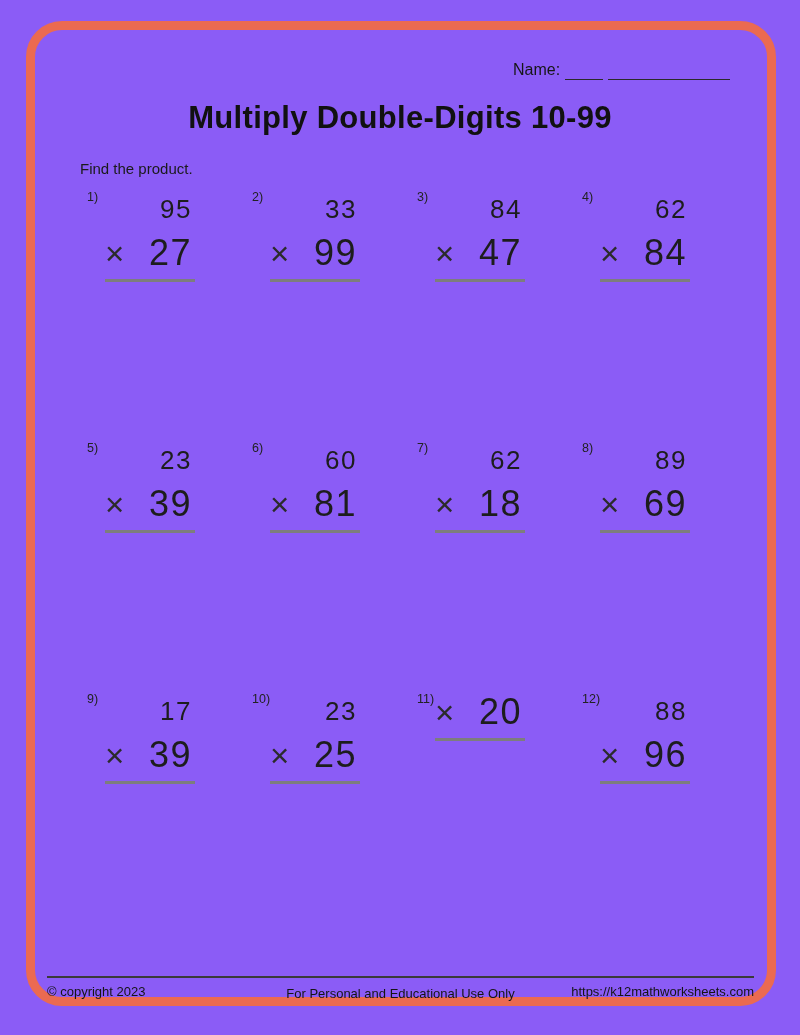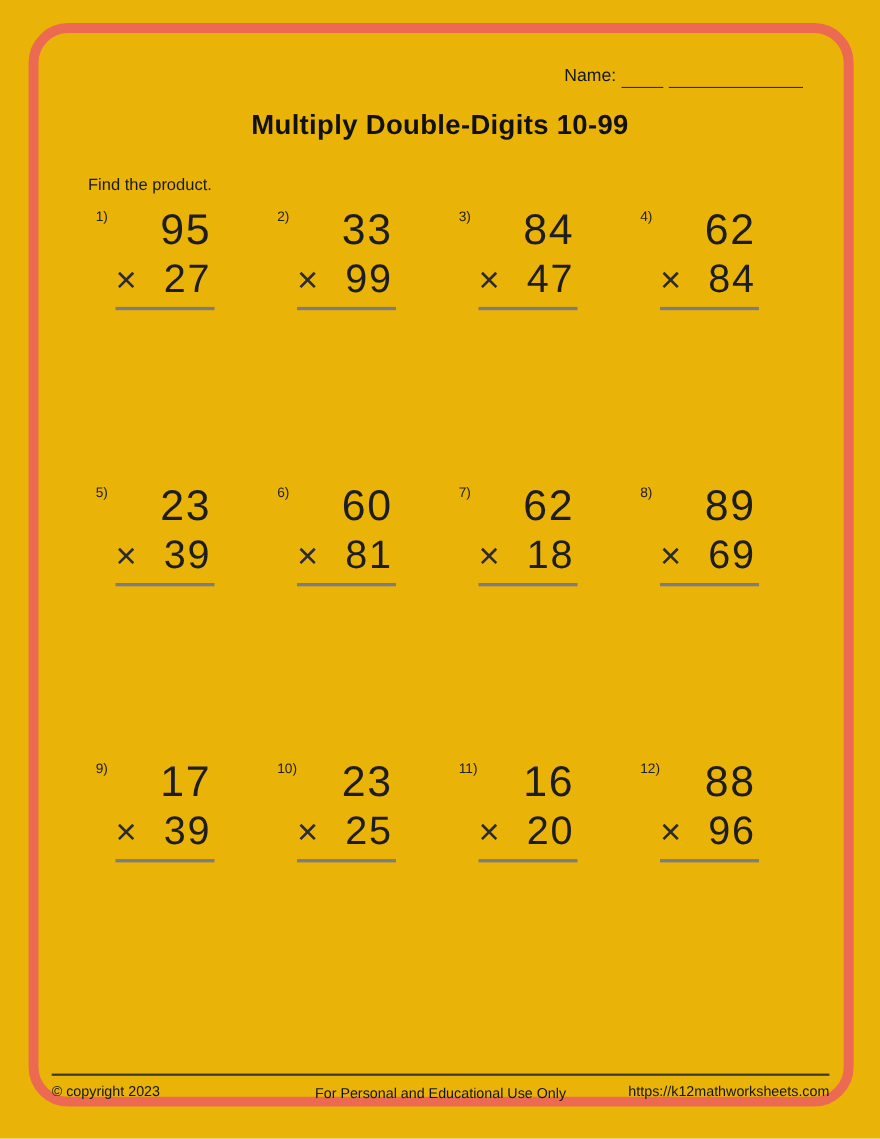"Name:" .sheet { background: #eab308 -> #8b5cf6 }
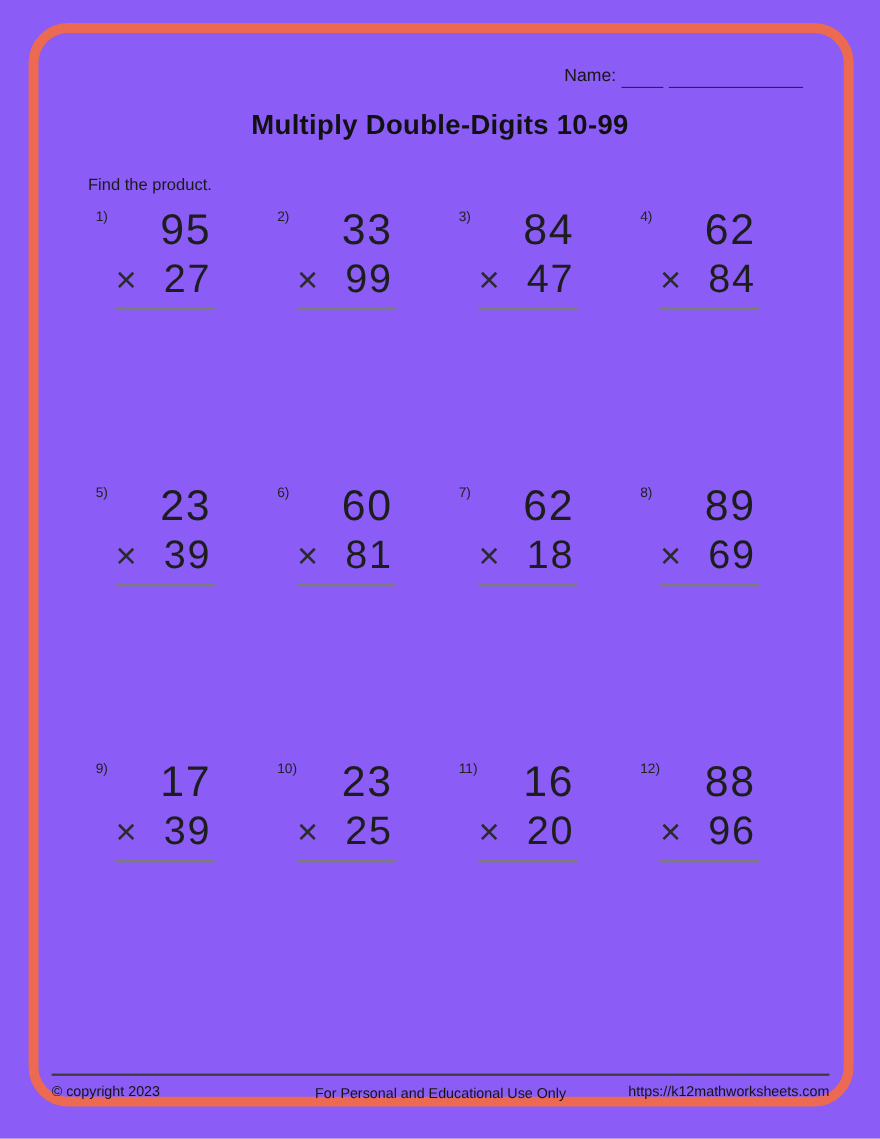"Multiply Double-Digits 10-99" .title { font-size: 25px -> 31px }
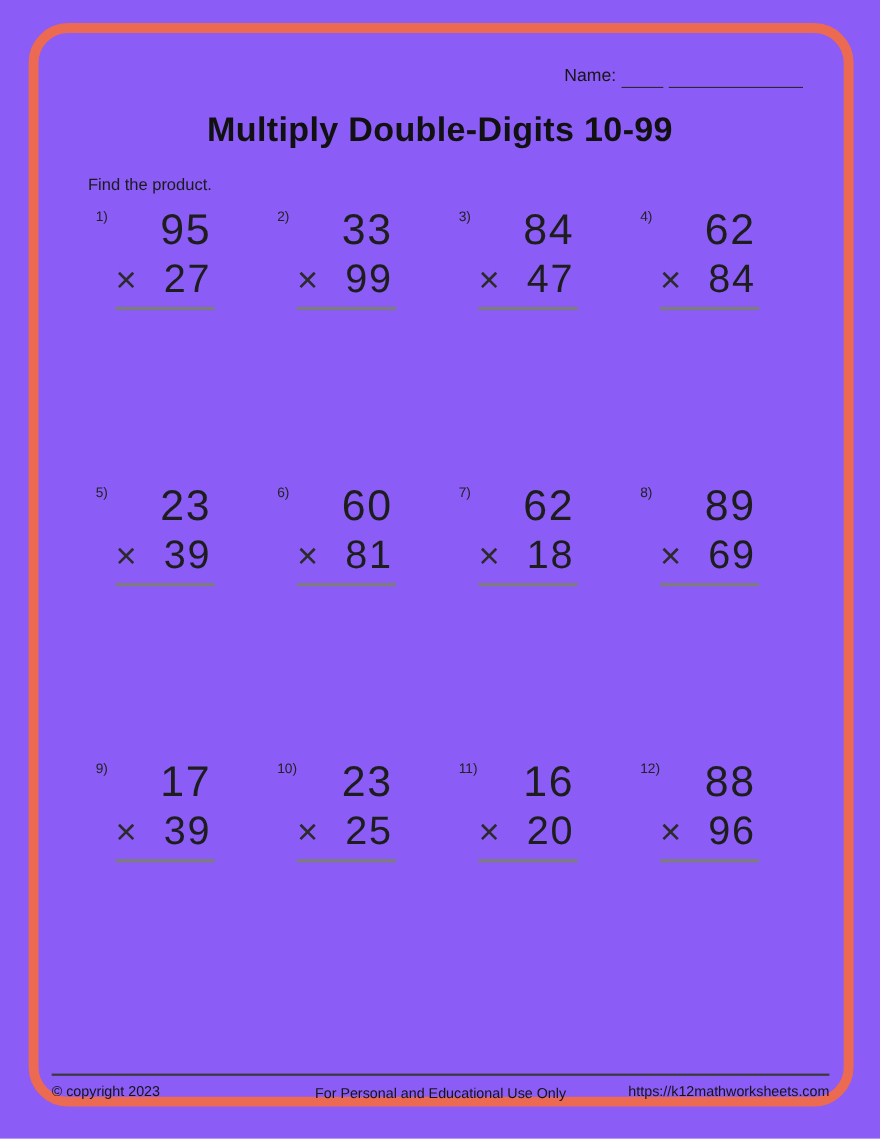"95" .op-top { font-size: 39px -> 26px }
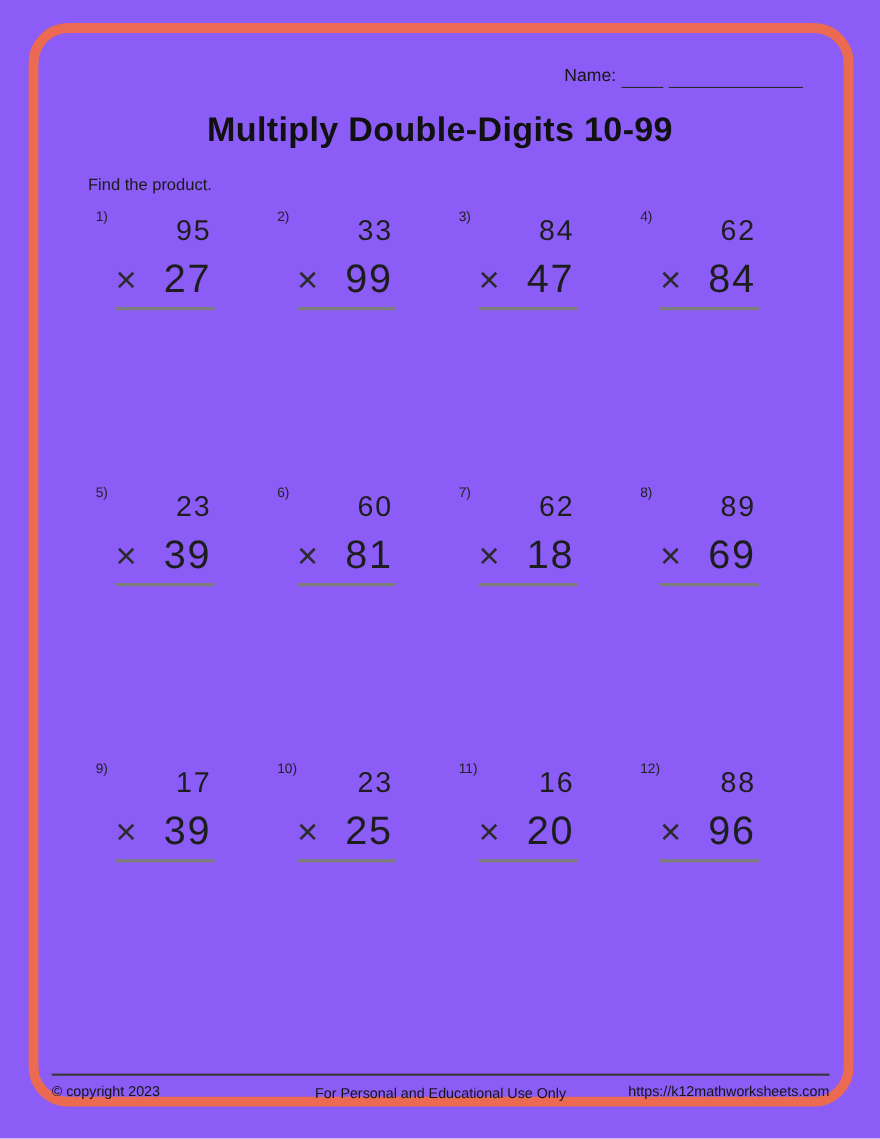"16" div.op-top { html: <div>16</div> -> none }
